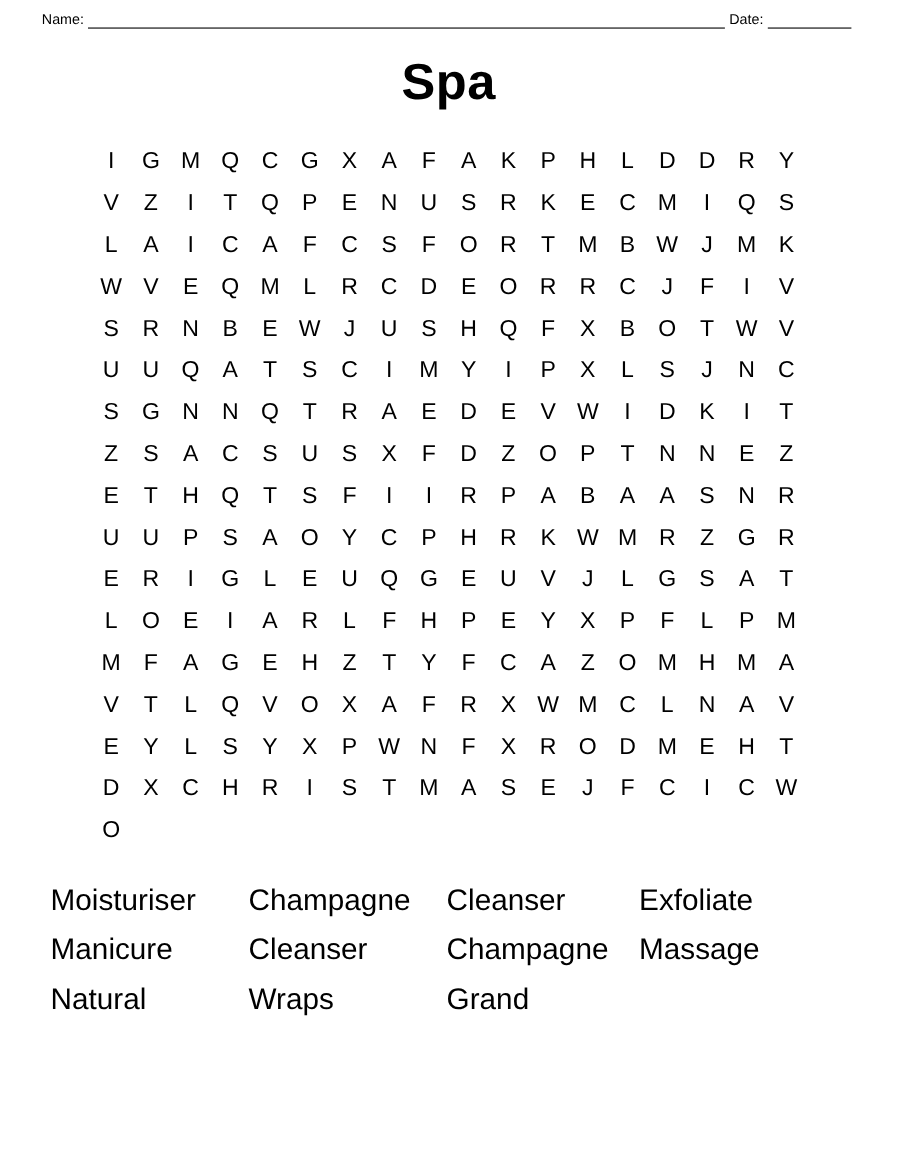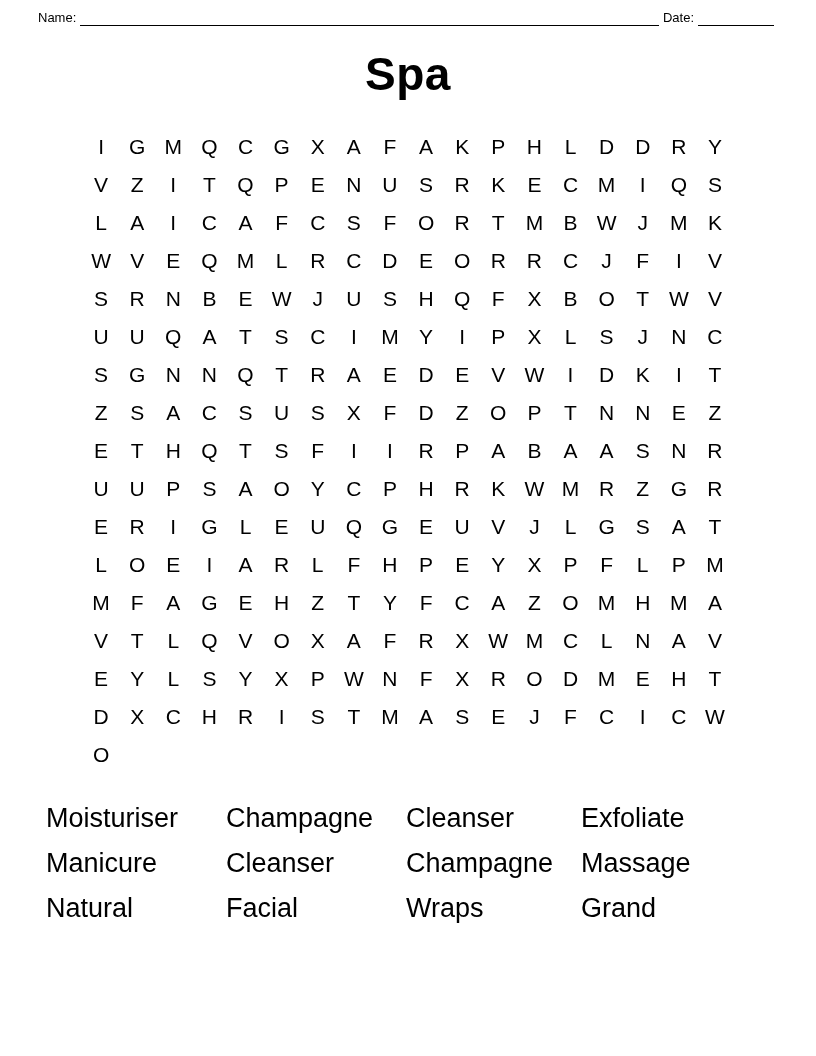"Facial" div.word { html: <div>Facial</div> -> none }
